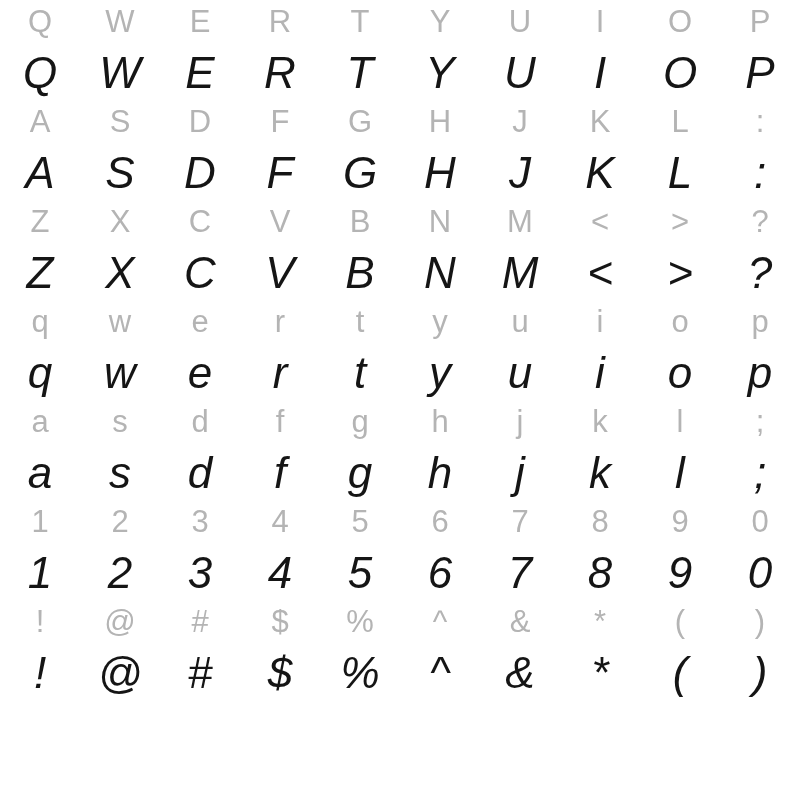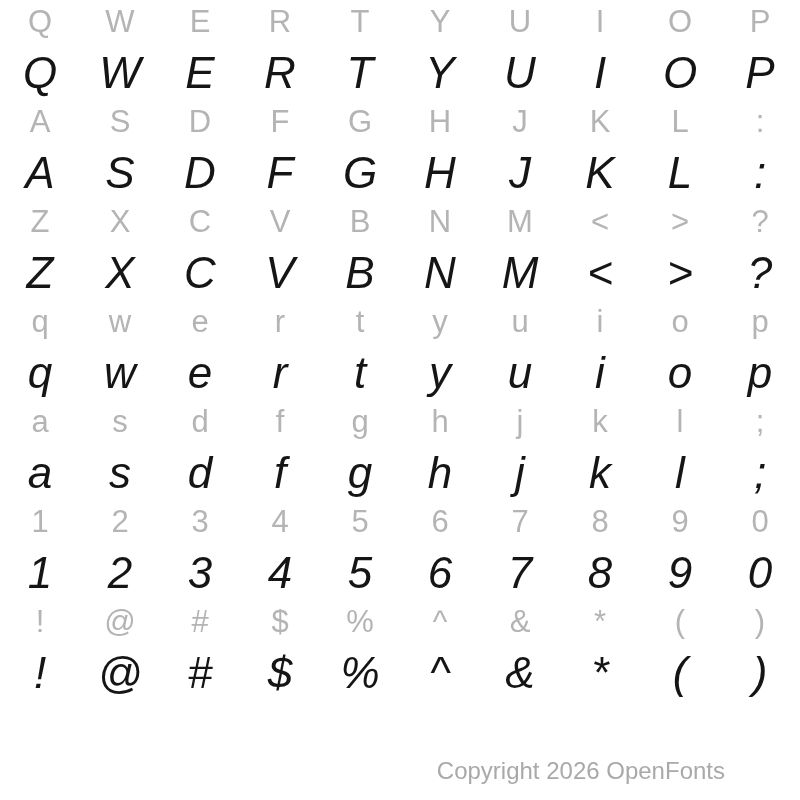"Copyright 2026 OpenFonts" div.copyright { html: <div>Copyright 2026 OpenFonts</div> -> none }
